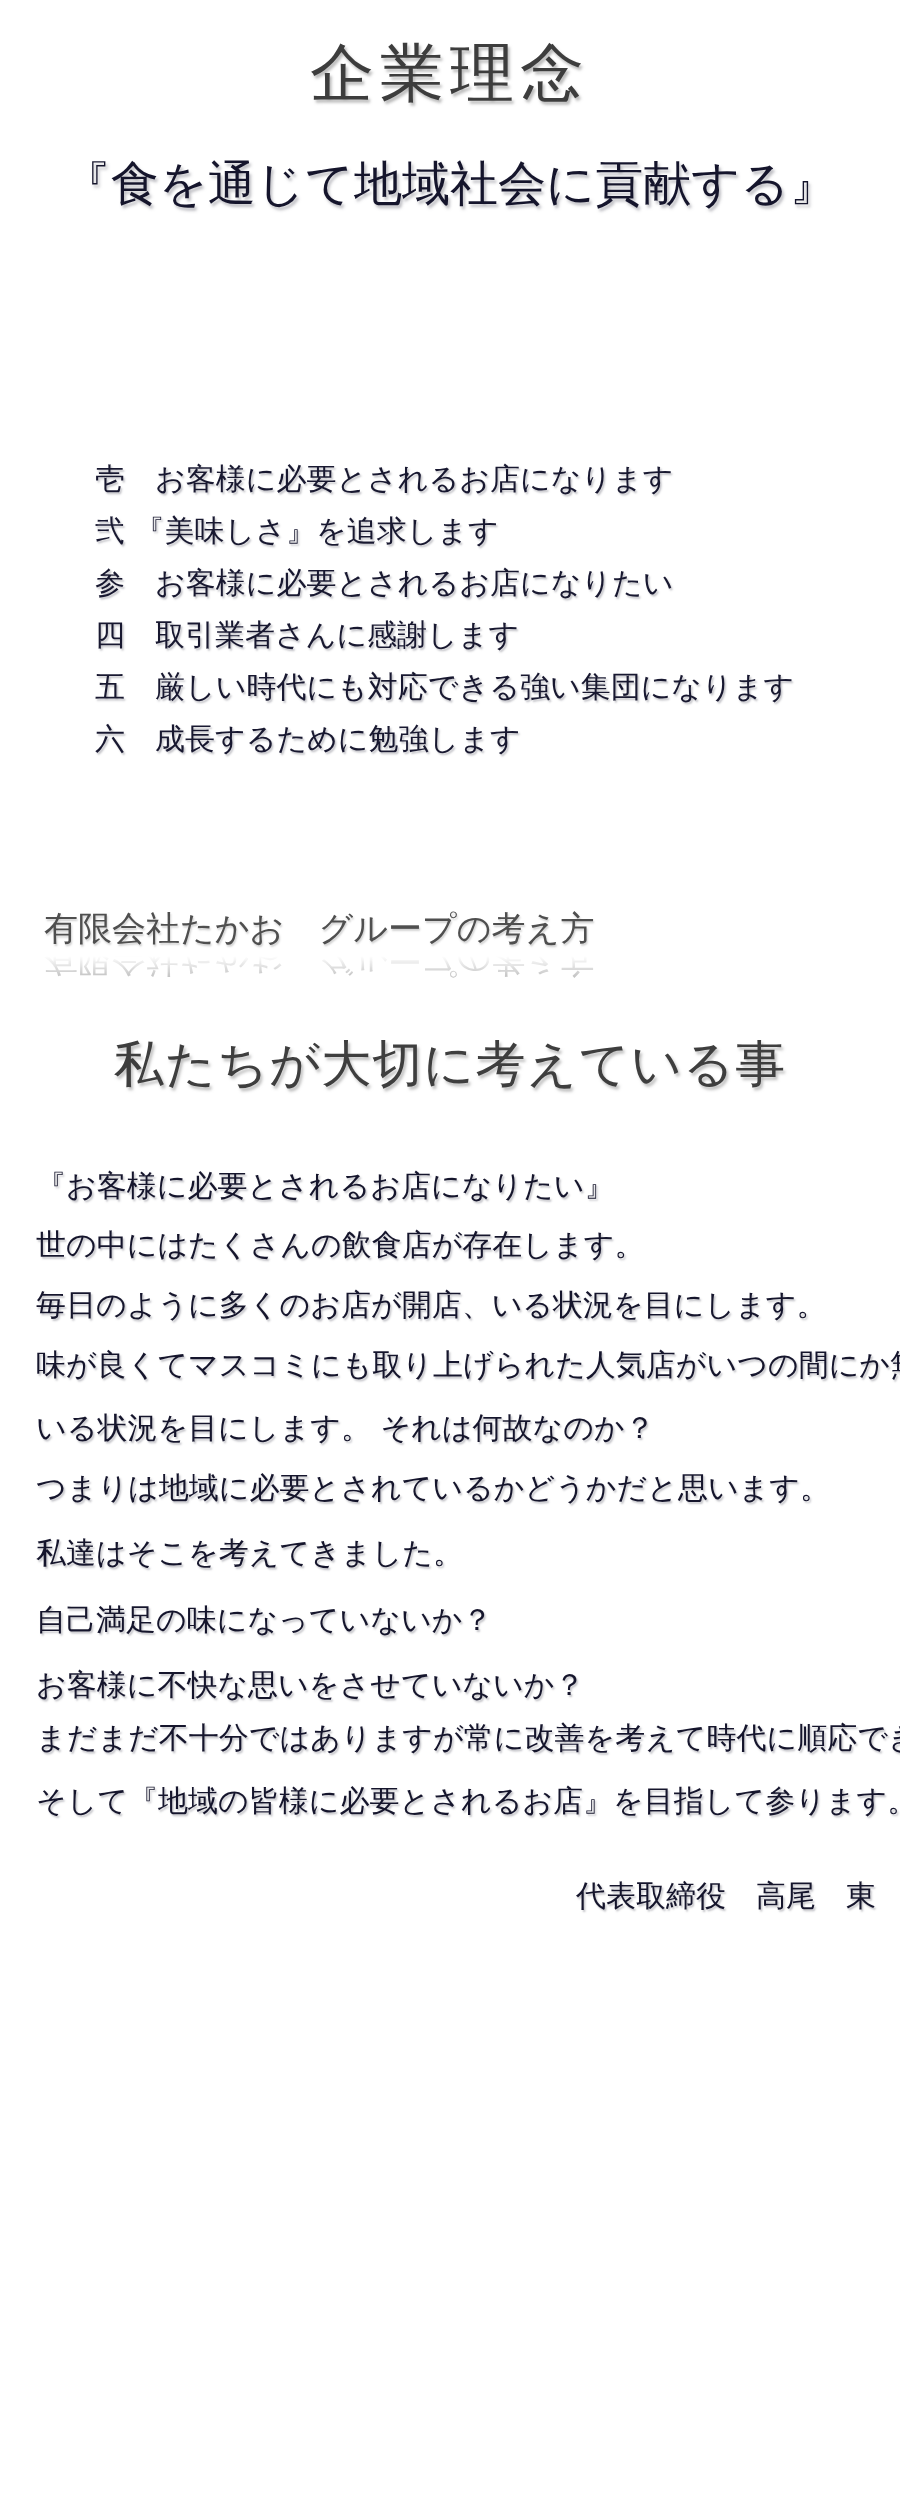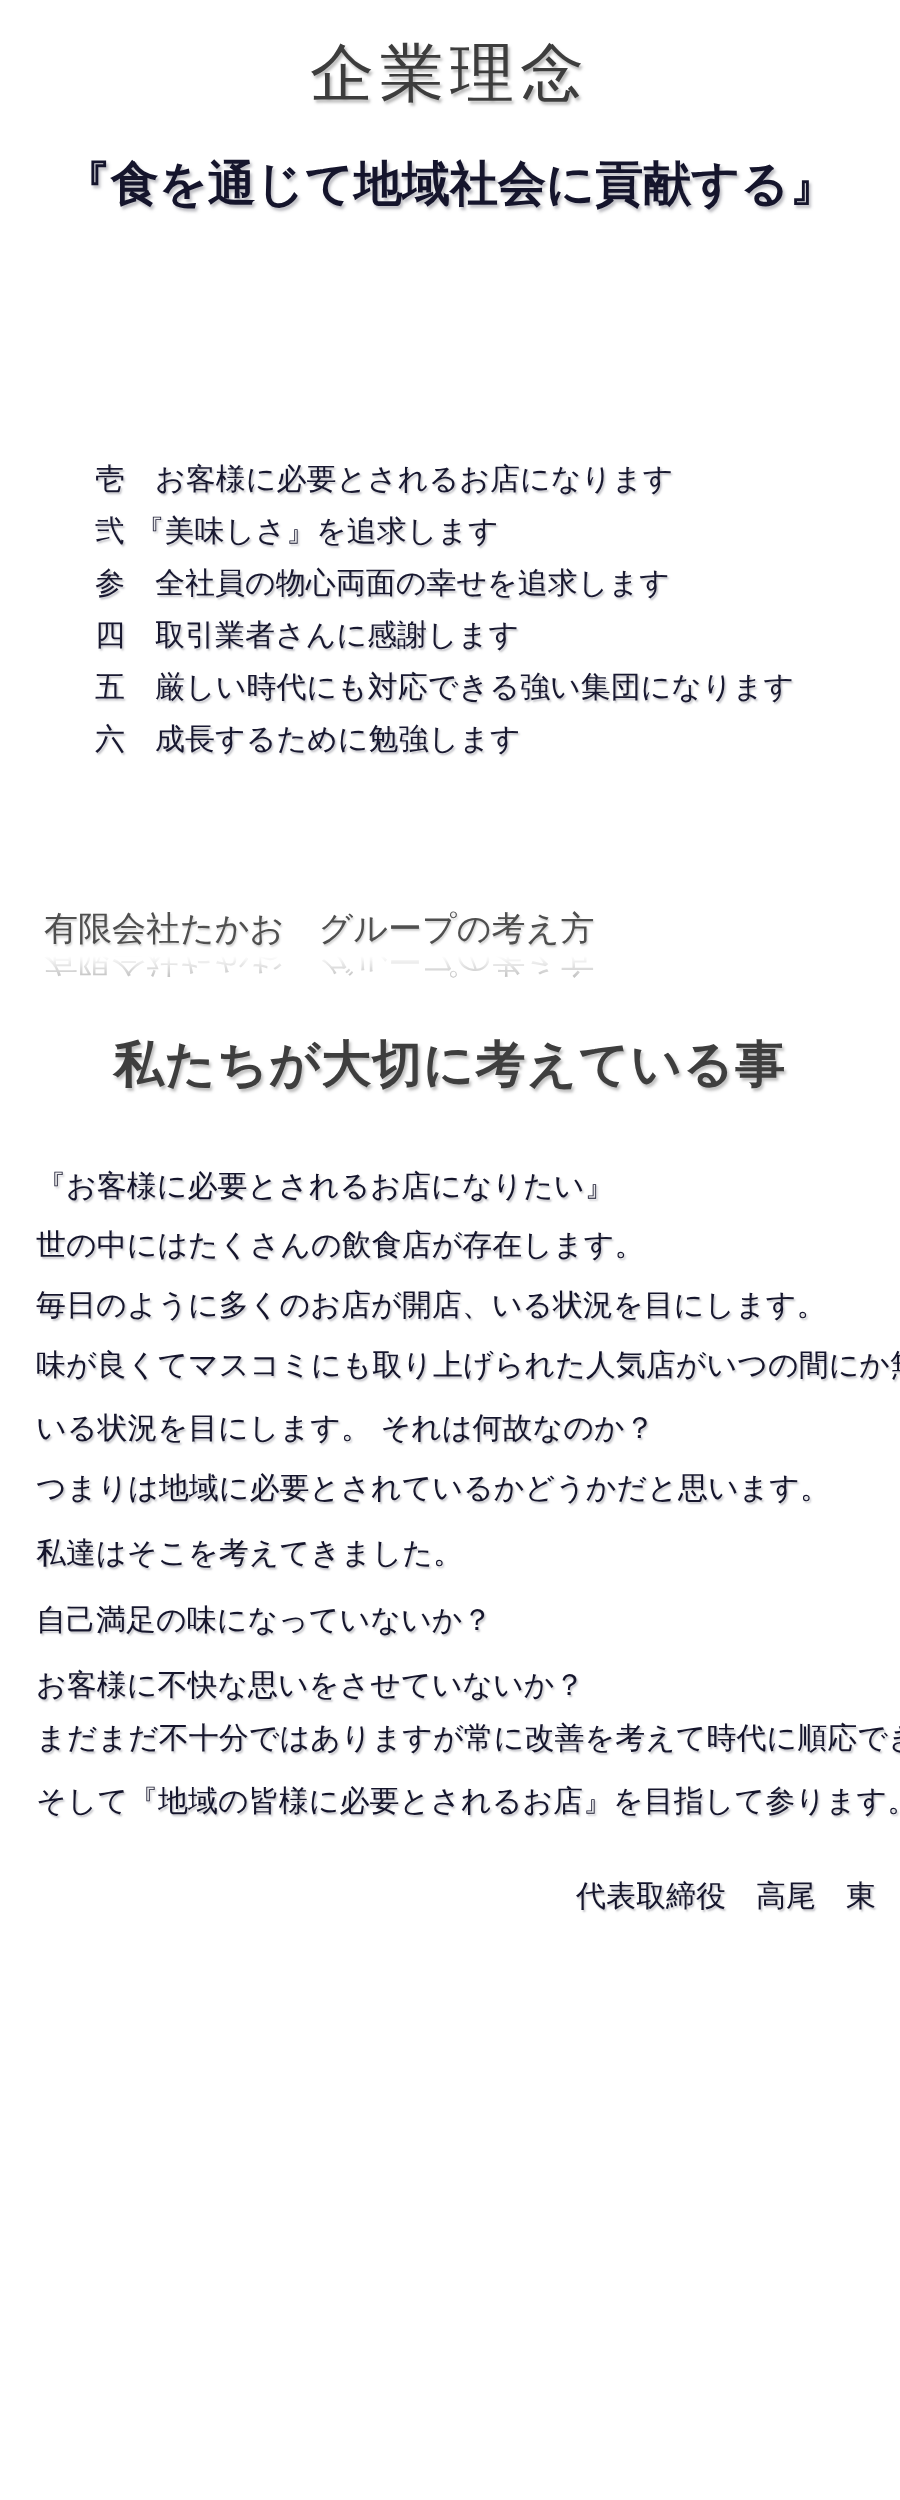"『食を通じて地域社会に貢献する』" .philosophy { font-weight: bold -> normal }
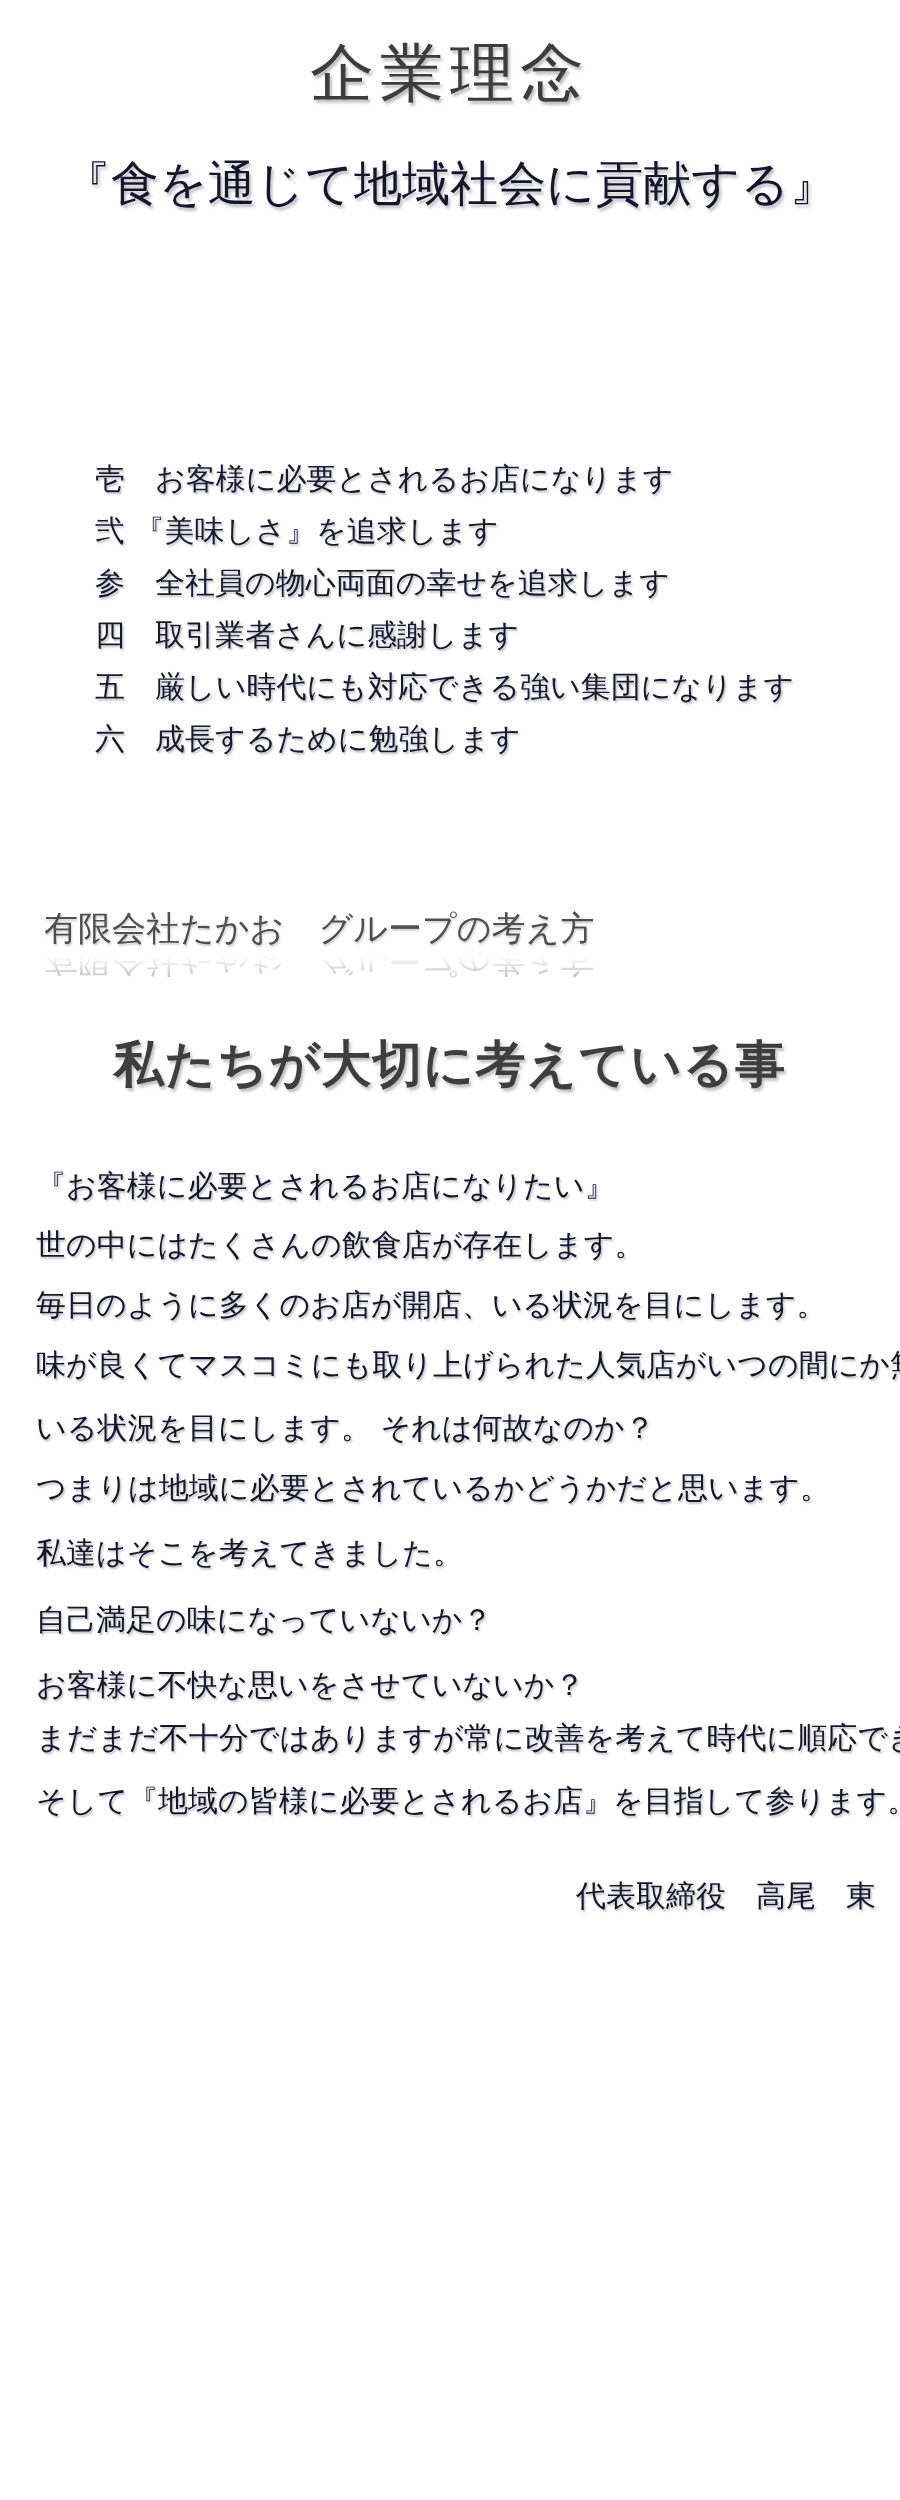"参 全社員の物心両面の幸せを追求します" li { text: 全社員の物心両面の幸せを追求します -> お客様に必要とされるお店になりたい }
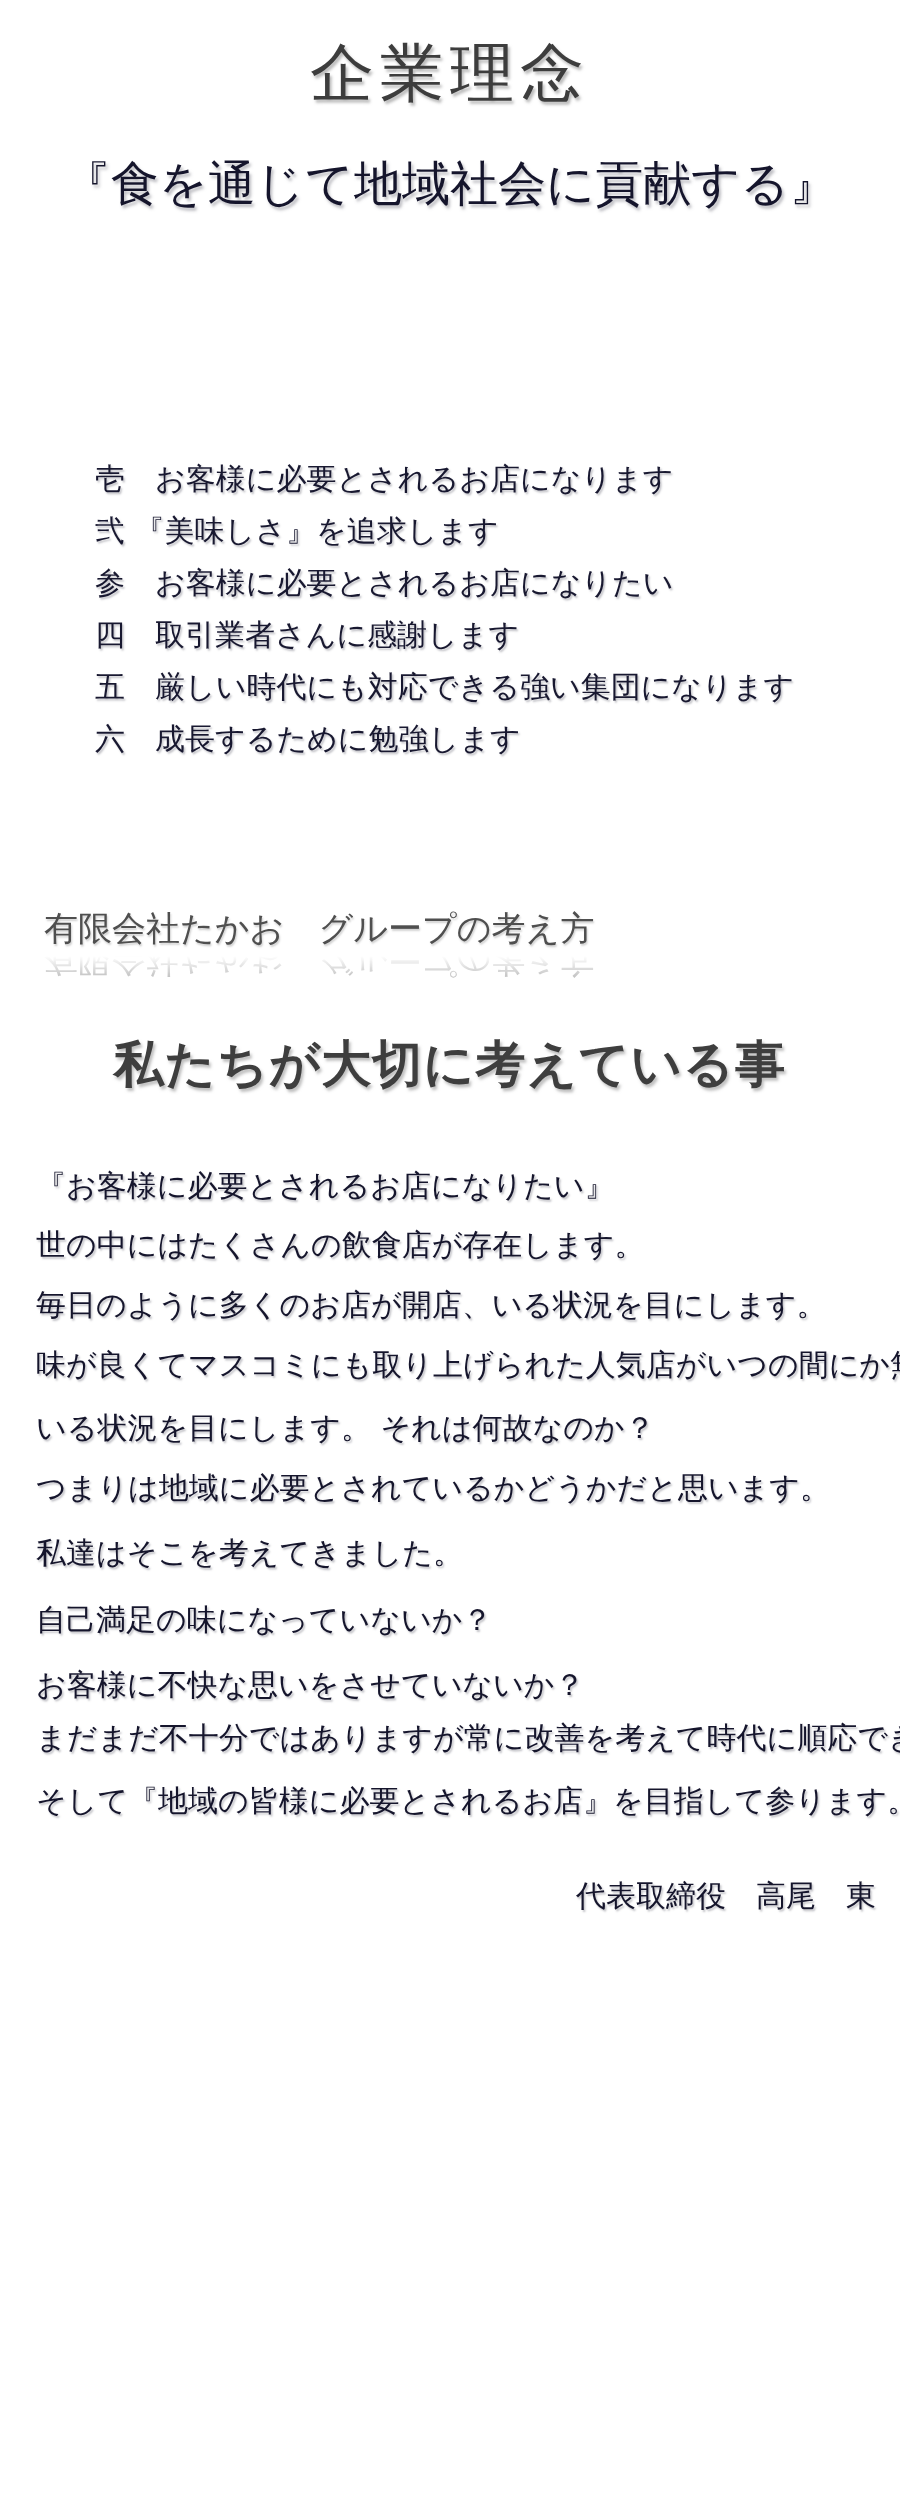"私たちが大切に考えている事" .h-values { font-weight: 700 -> 400 }
